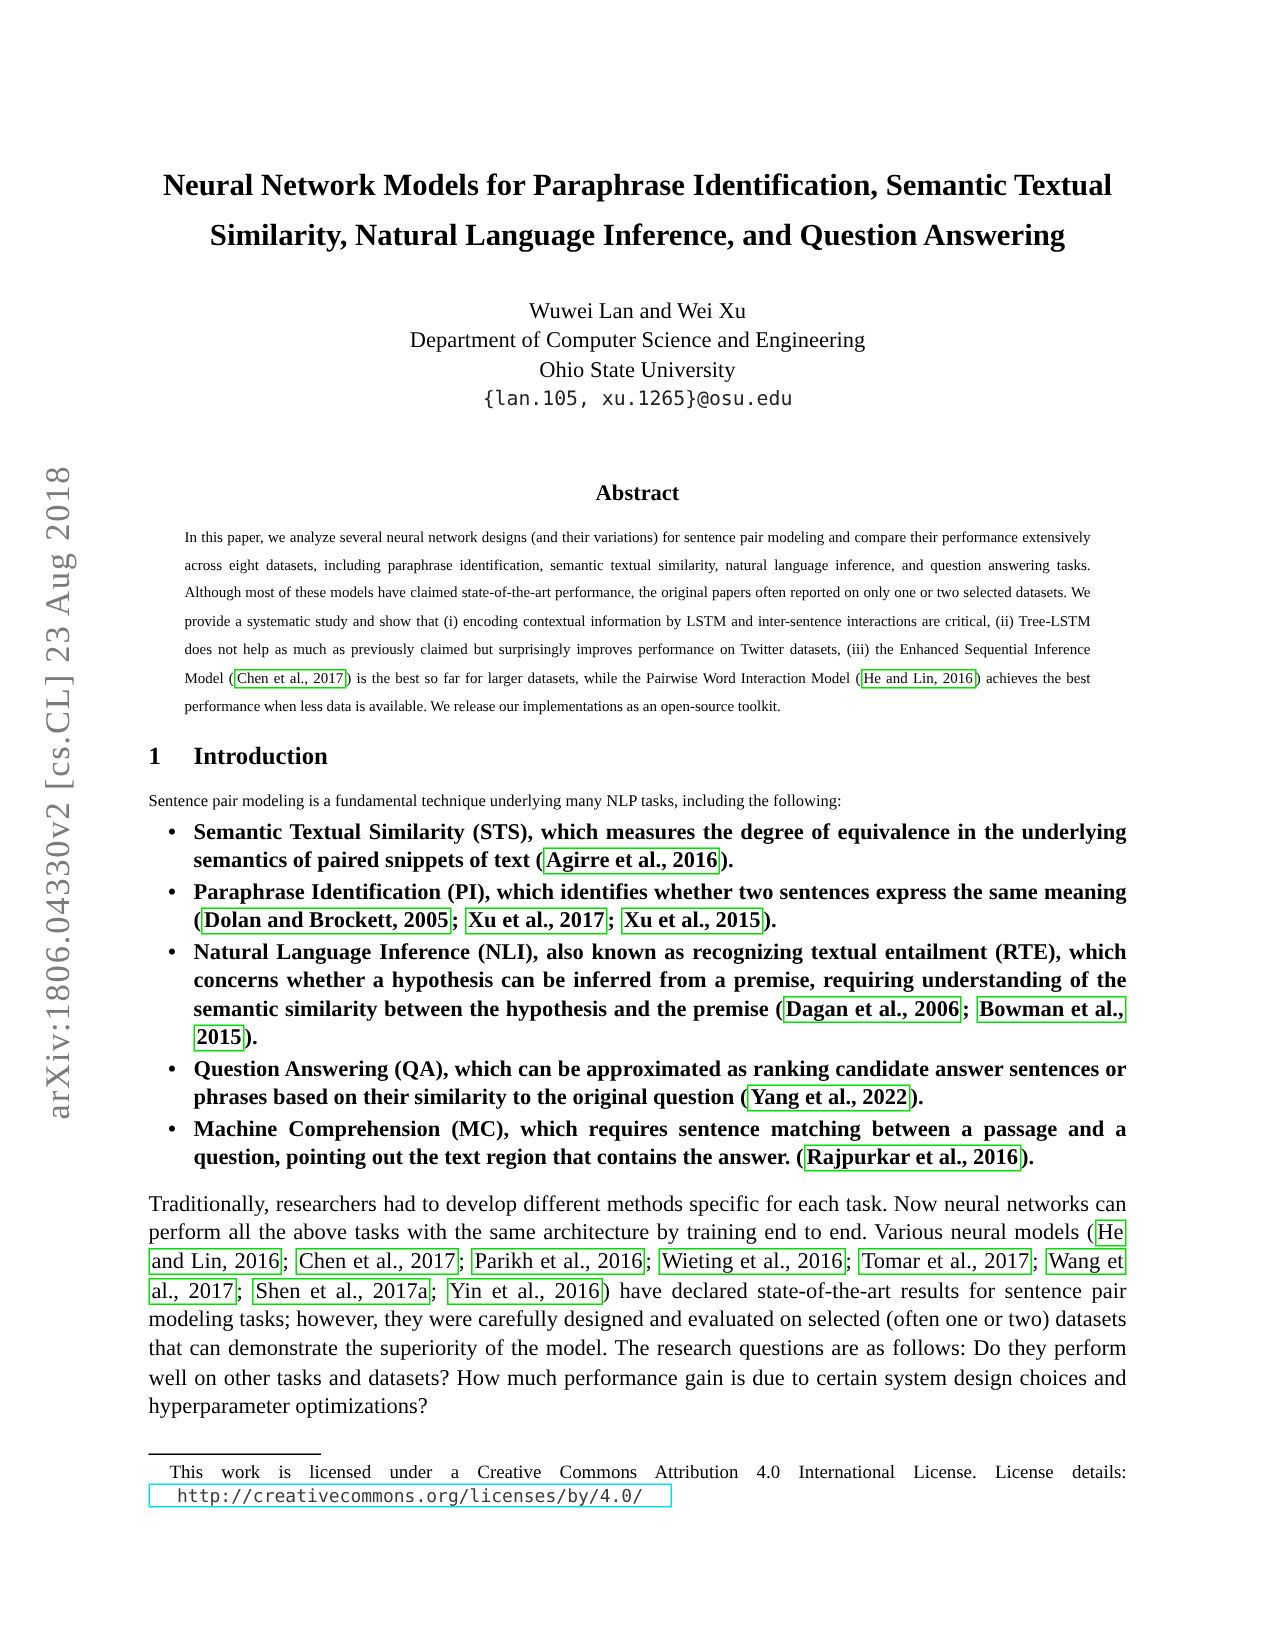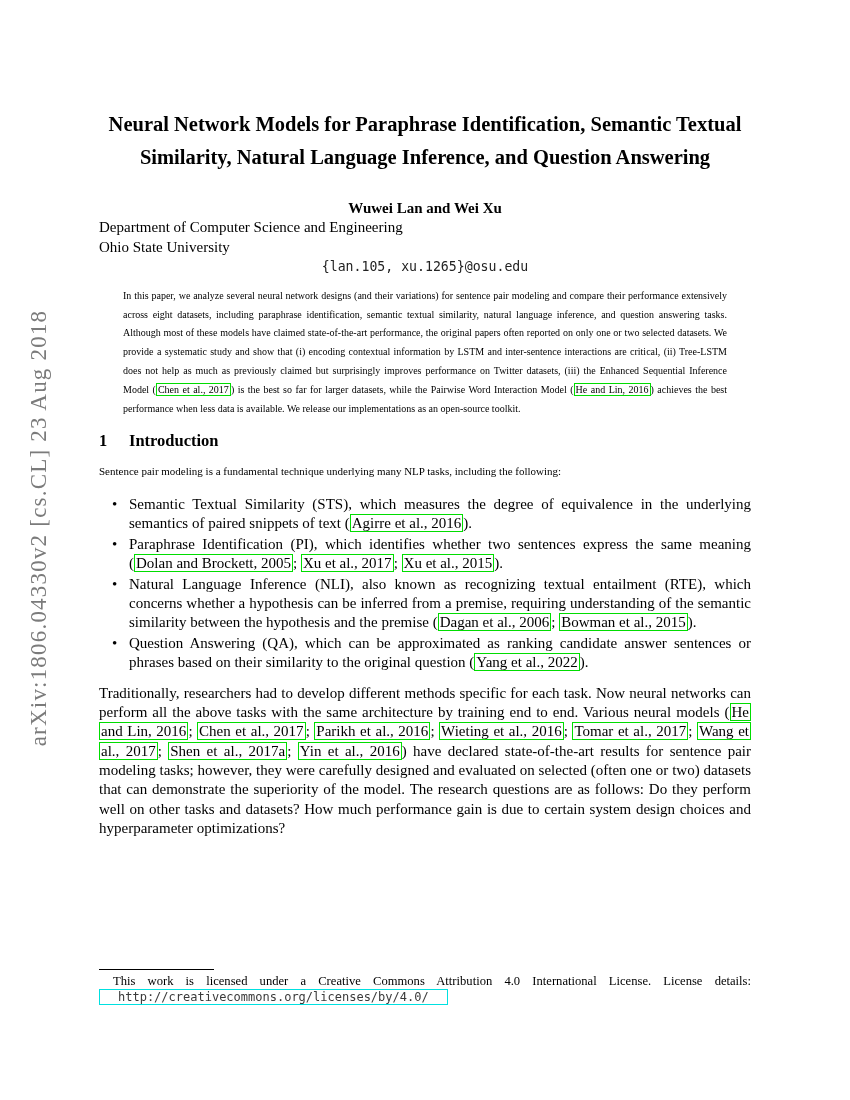"Wuwei Lan and Wei Xu" .authors { font-weight: bold -> normal }
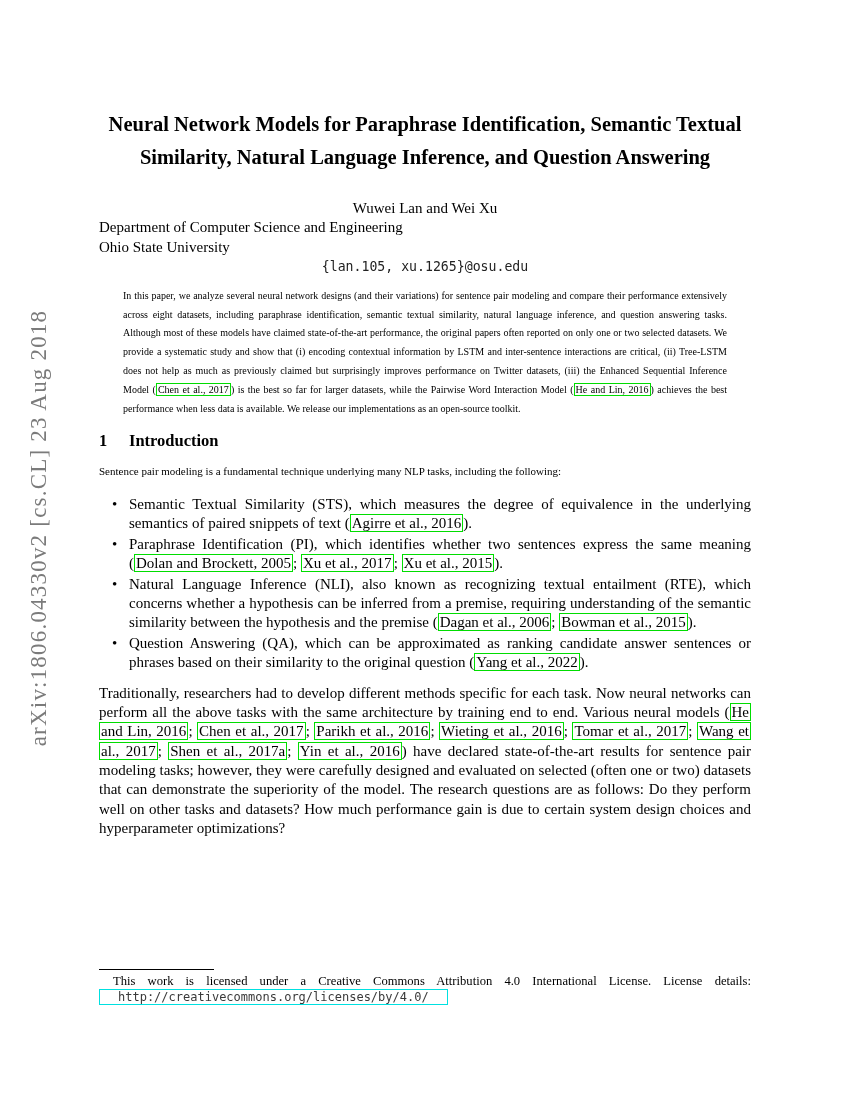"Department of Computer Science and" .affil { text-align: left -> center }
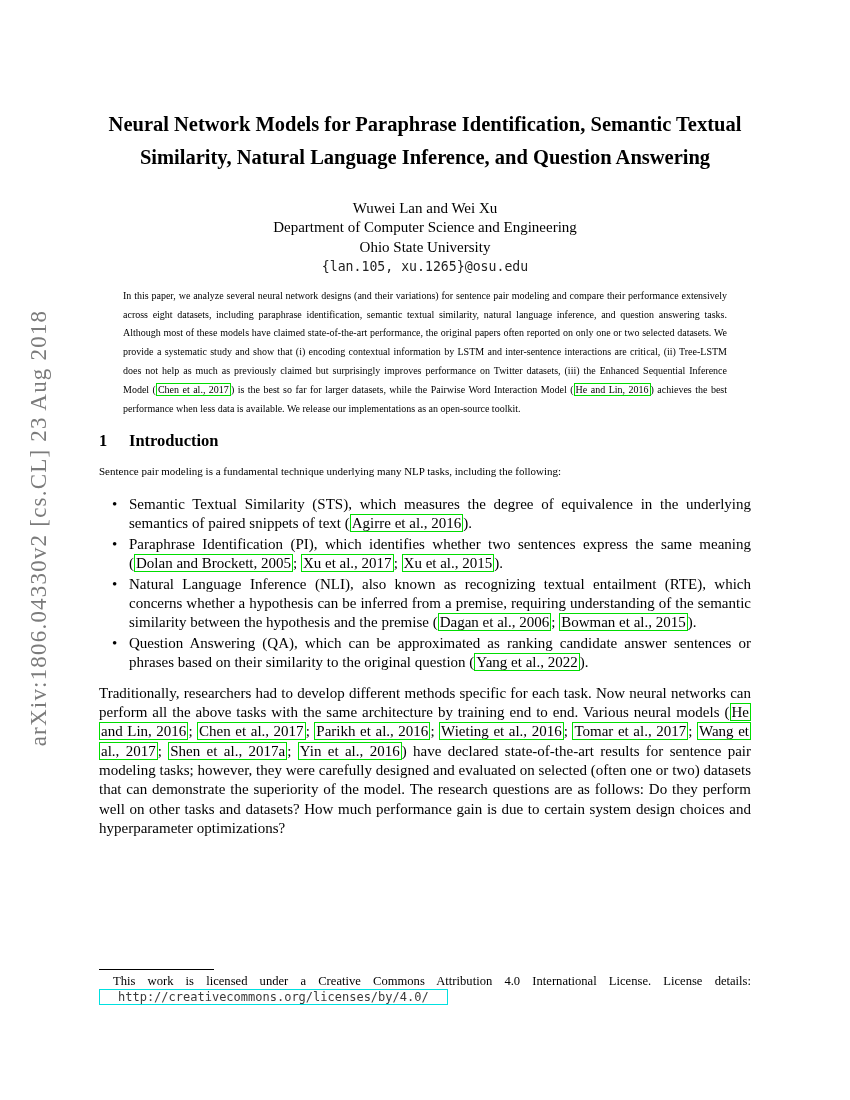"Abstract" h2.abstract-heading { html: none -> <h2>Abstract</h2> }
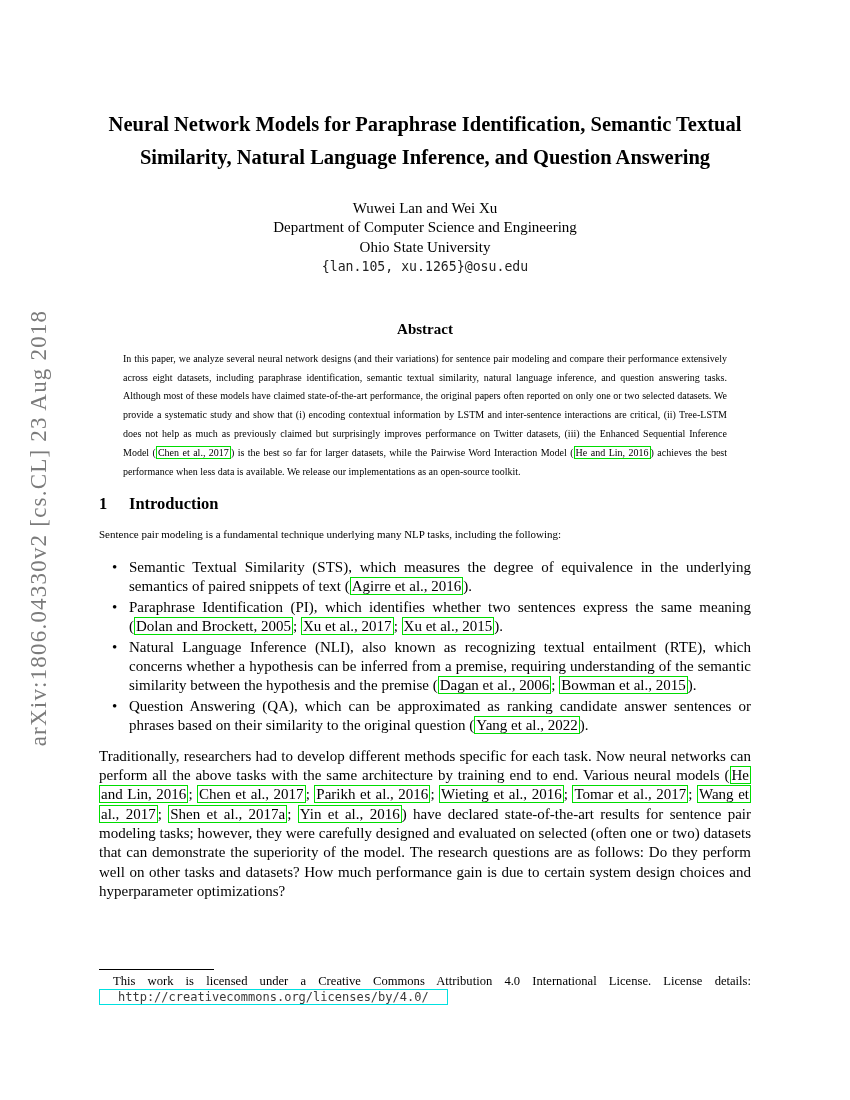"Semantic Textual Similarity (STS), which" .task-list { font-weight: none -> bold; margin: 13px 0 0 -> 1px 0 0 }
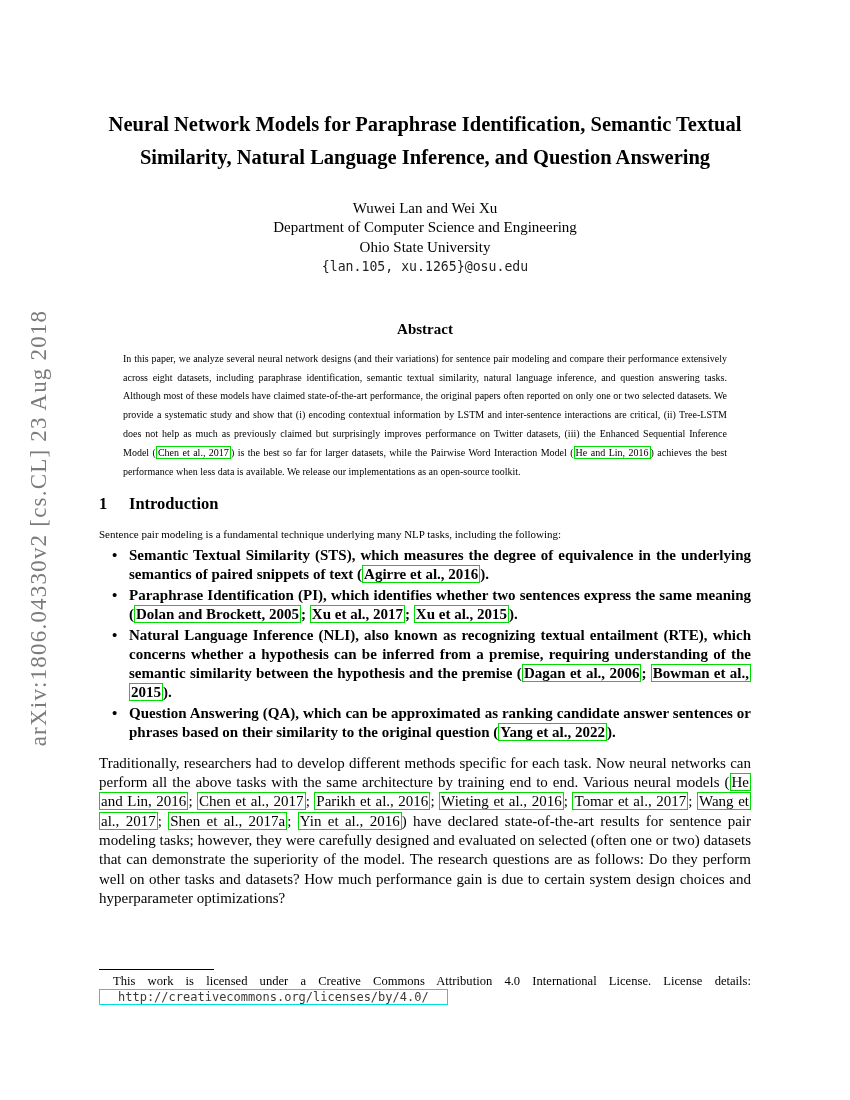"Machine Comprehension (MC), which" li { html: none -> <li><span></span><span>Machine Comprehension (MC), which requires sentence matching between a passage and a question, pointing out the text region that contains the answer. (<span>Rajpurkar et al., 2016</span>).</span></li> }
